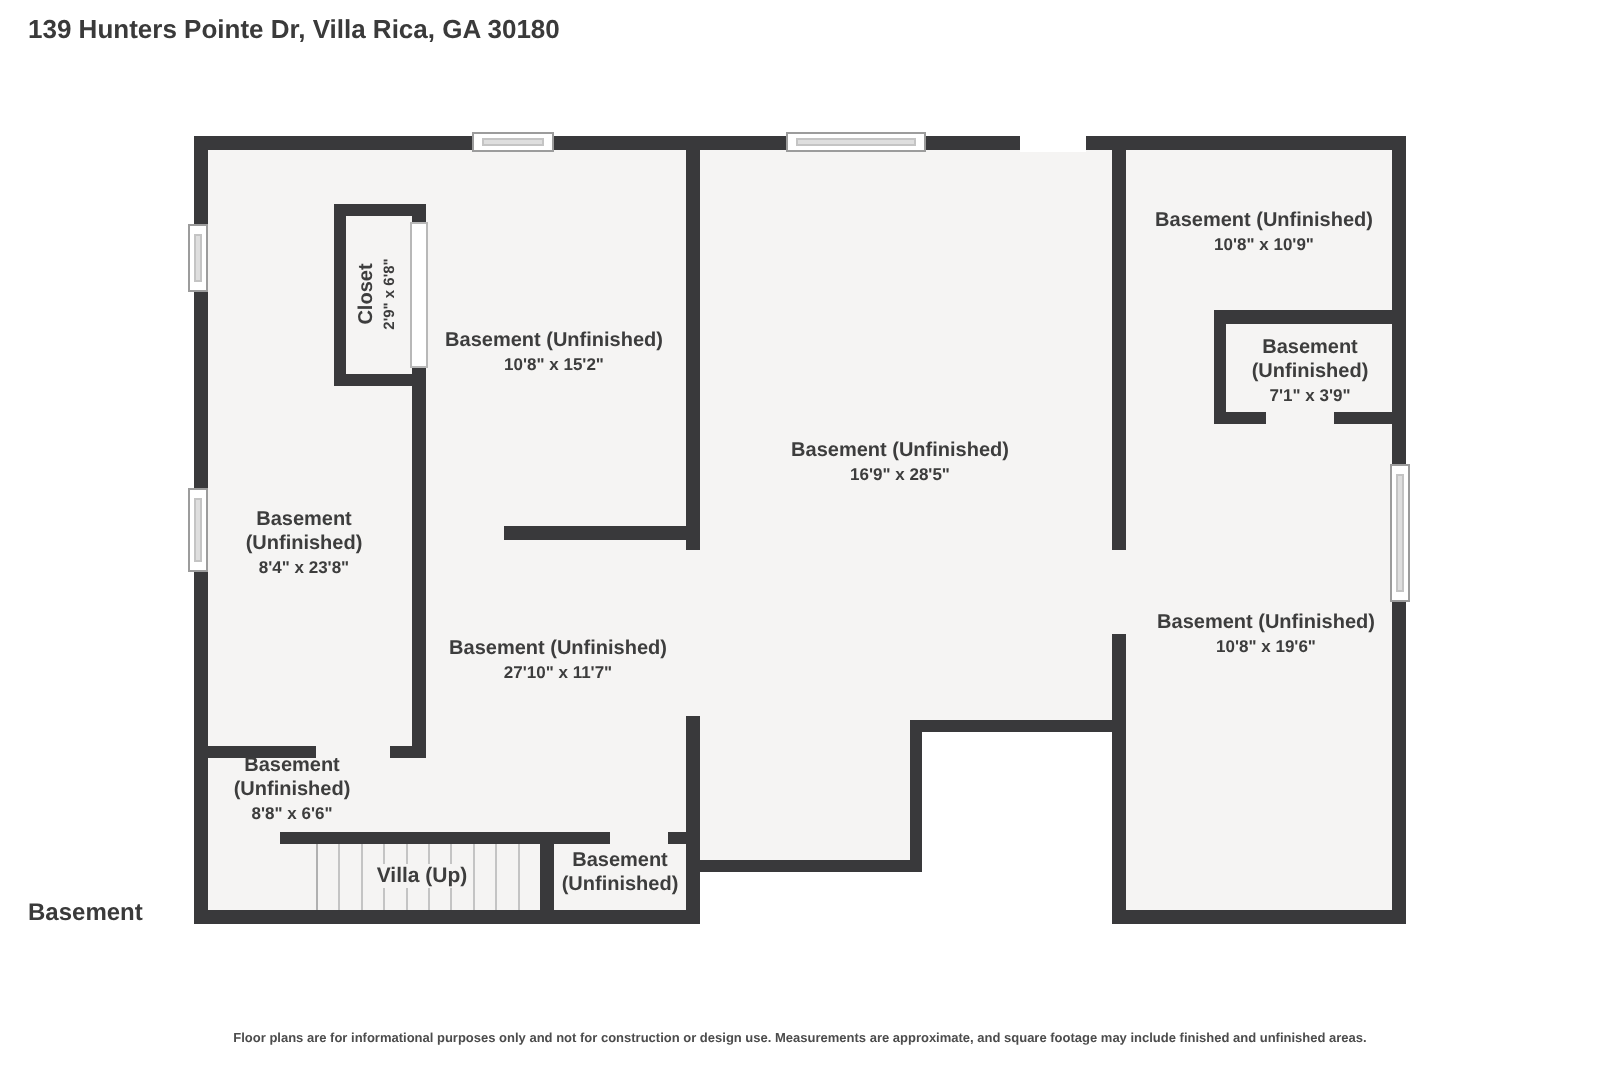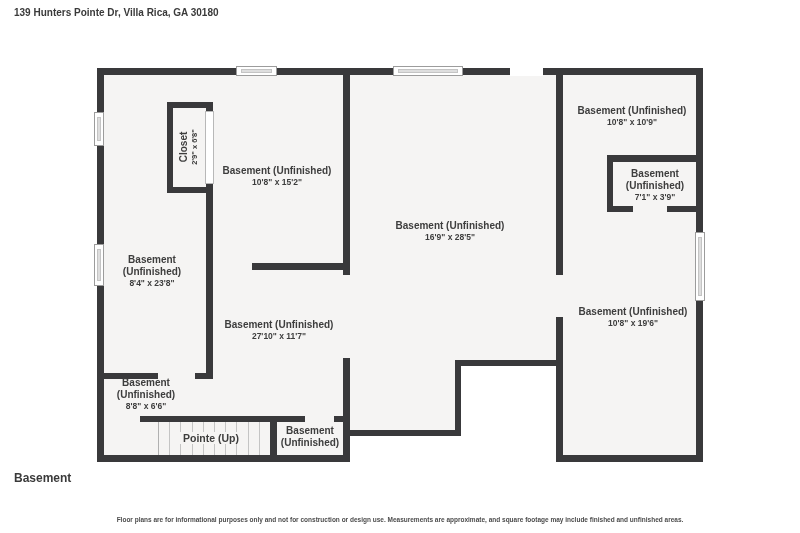"139 Hunters Pointe Dr, Villa" .page-title { font-size: 10px -> 13px }
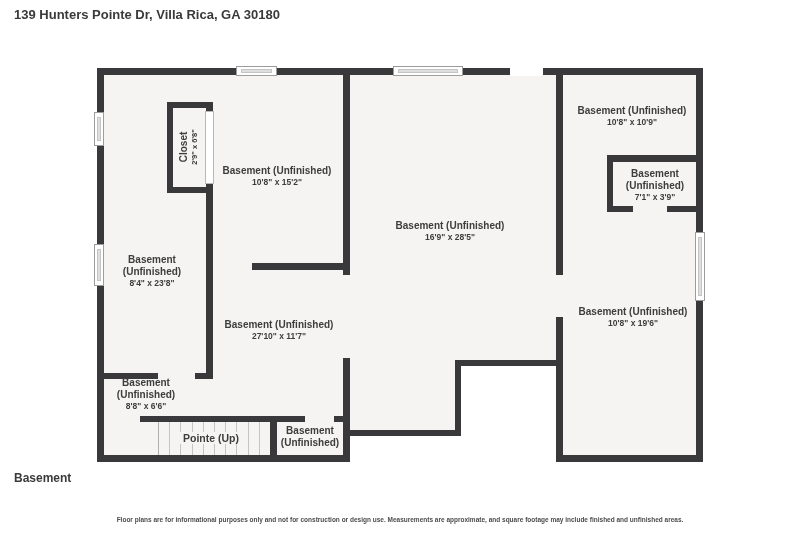"Pointe (Up)" div.stairs-label { text: Pointe -> Villa }
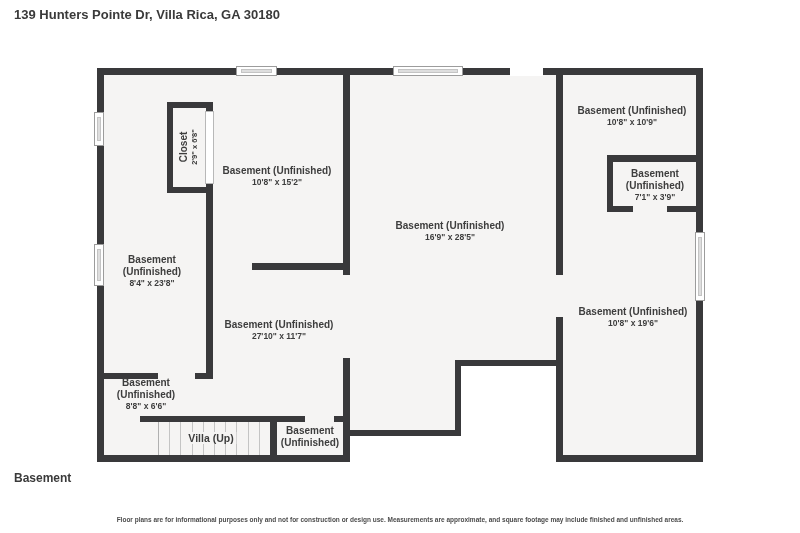"Basement" .floor-title { top: 471px -> 449px }
